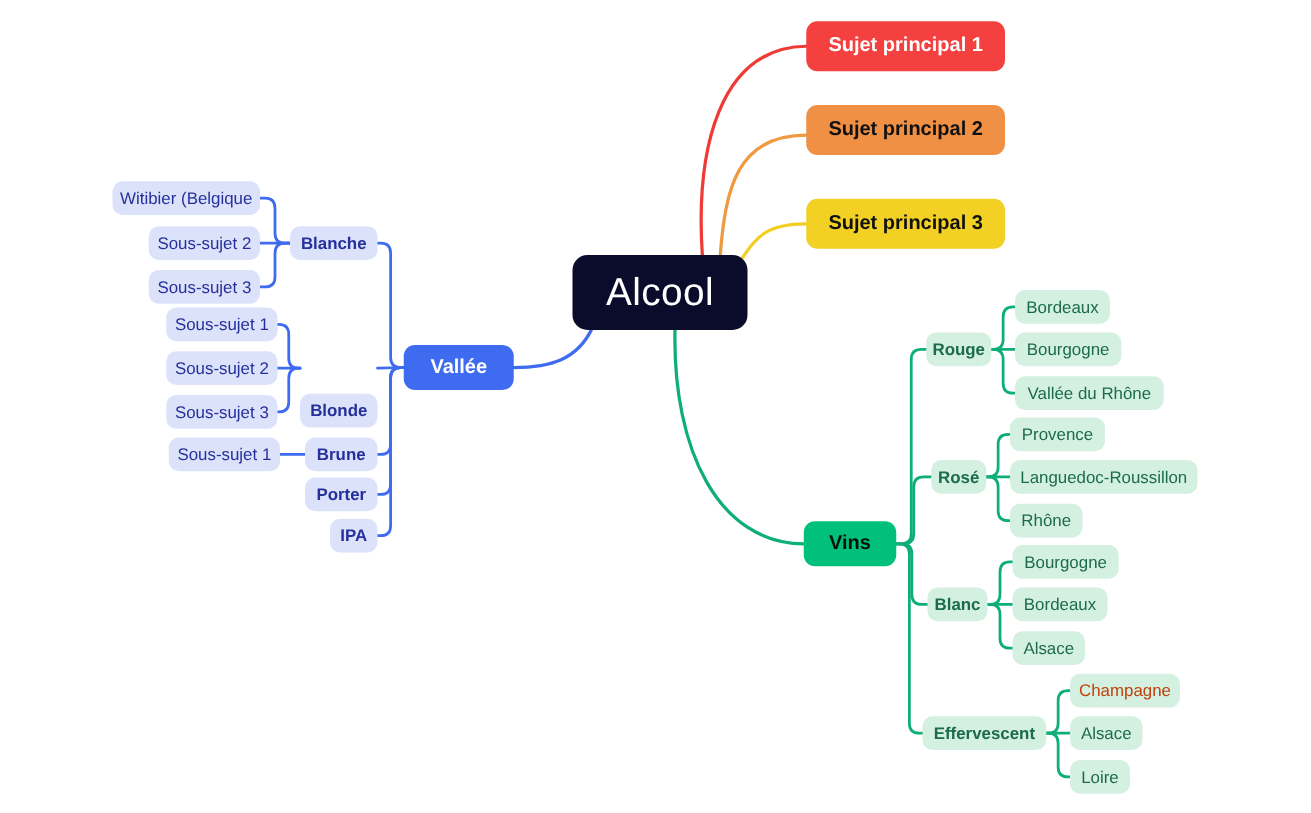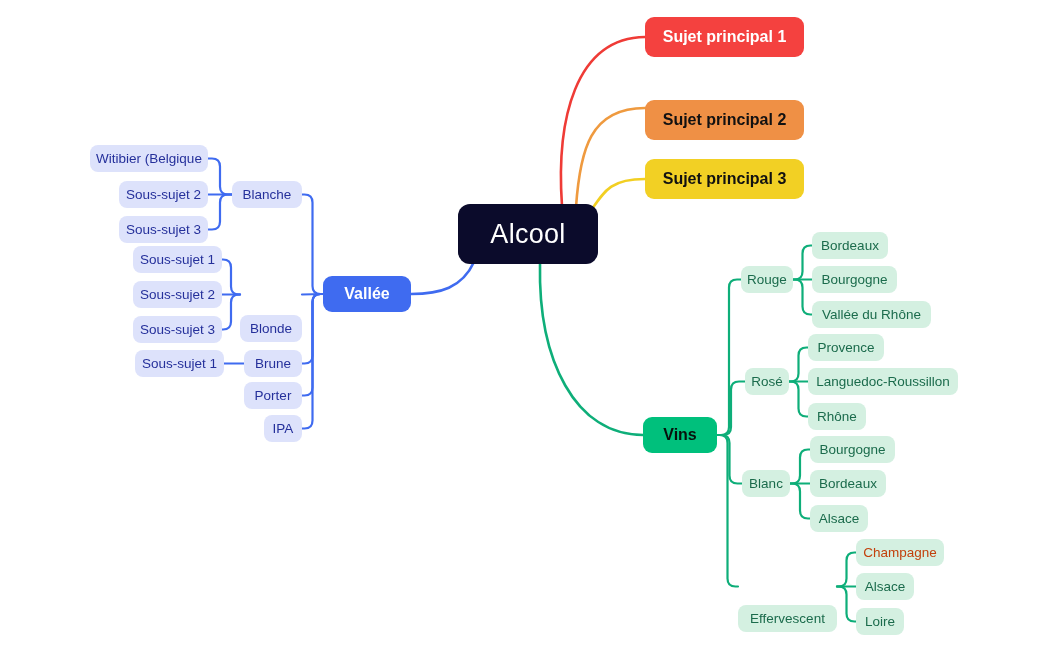"Sujet principal 2" div.node { top: 100px -> 84px }
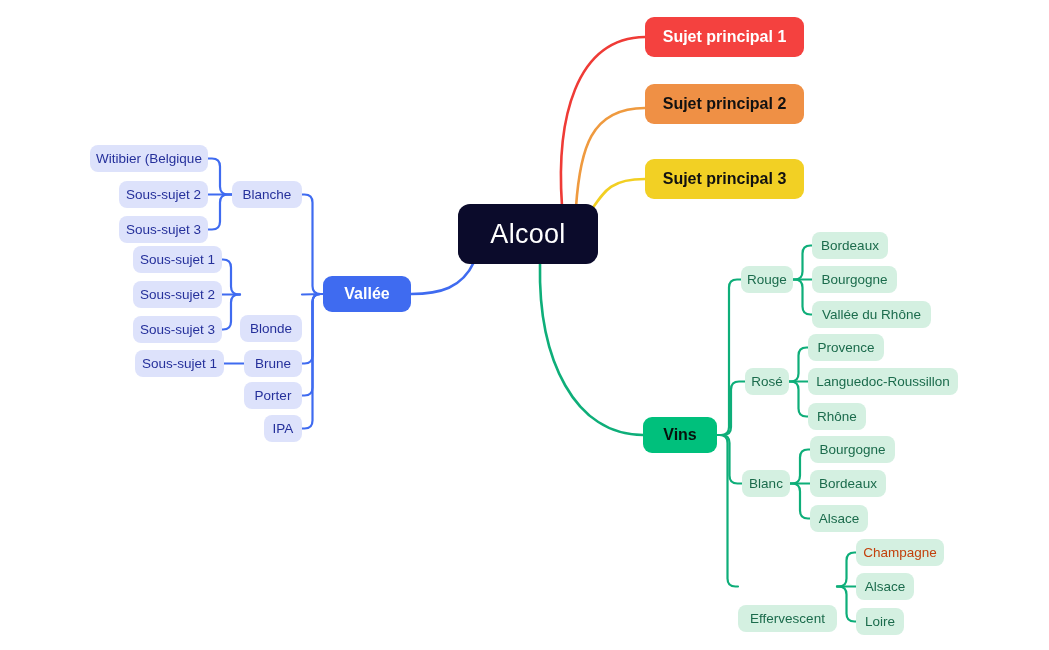"Blanche" .n-lvl2 { font-weight: 400 -> 700 }
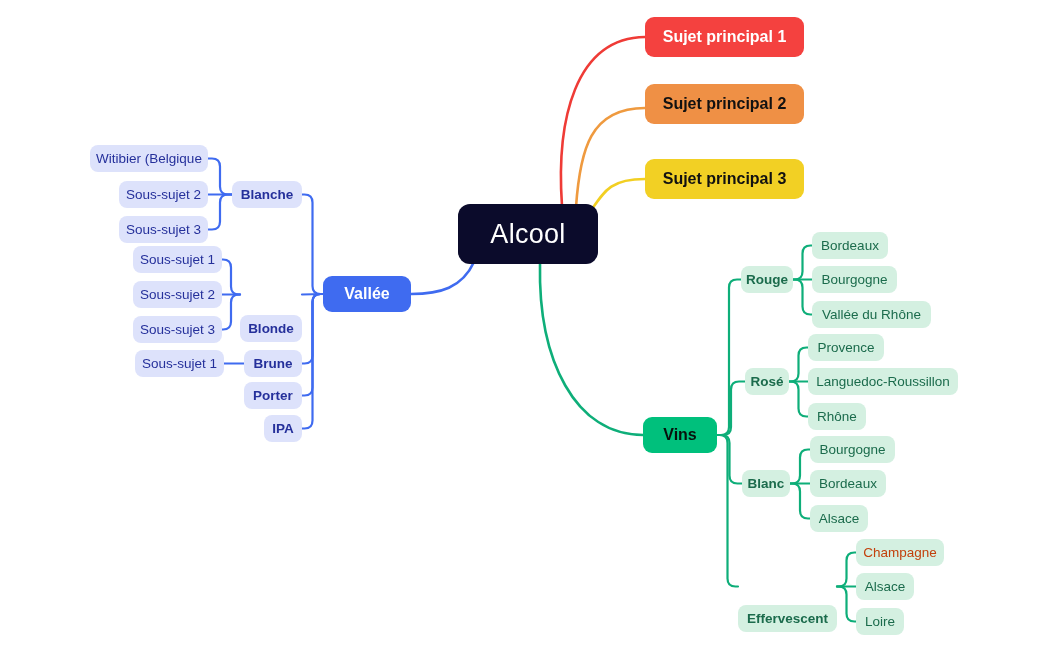"Alcool" .n-root { font-size: 27px -> 31px }
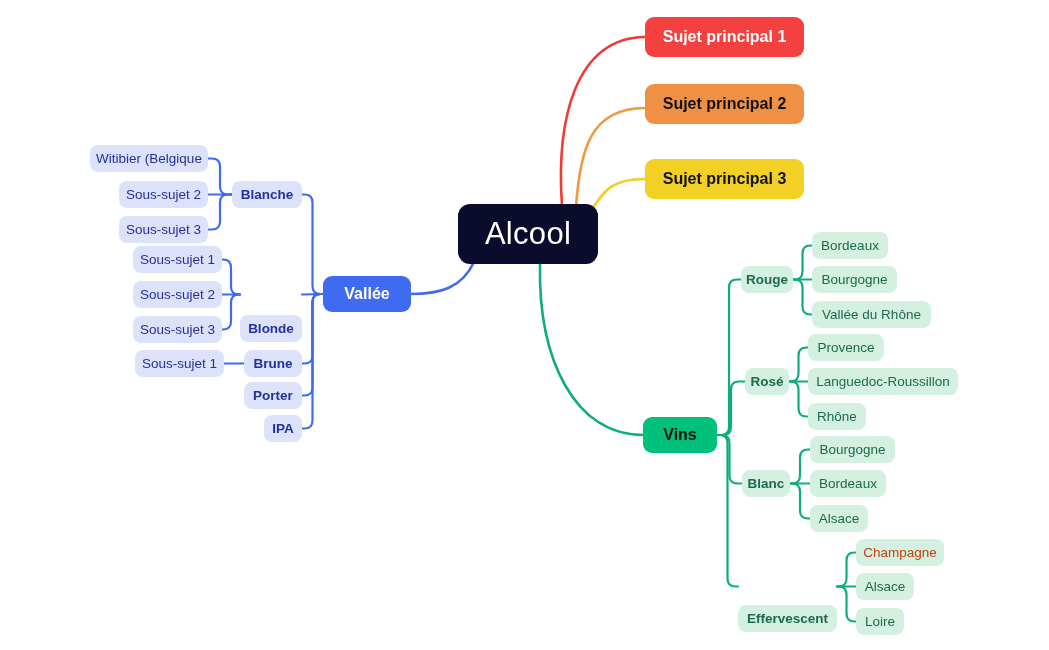"Effervescent" div.node { margin-top: 32px -> none }
